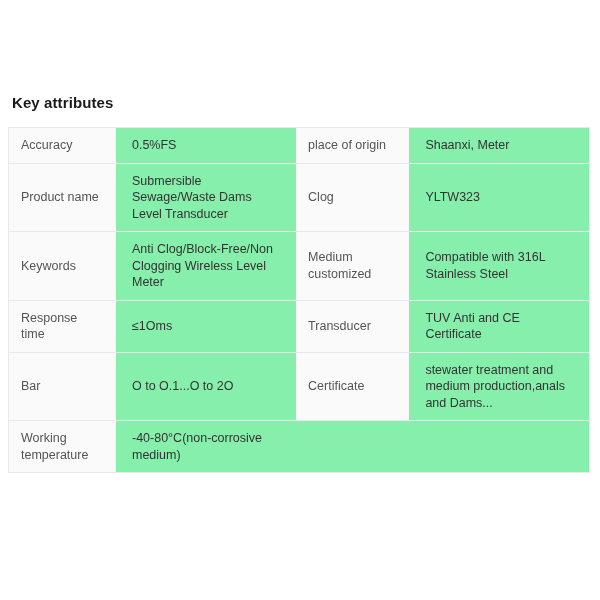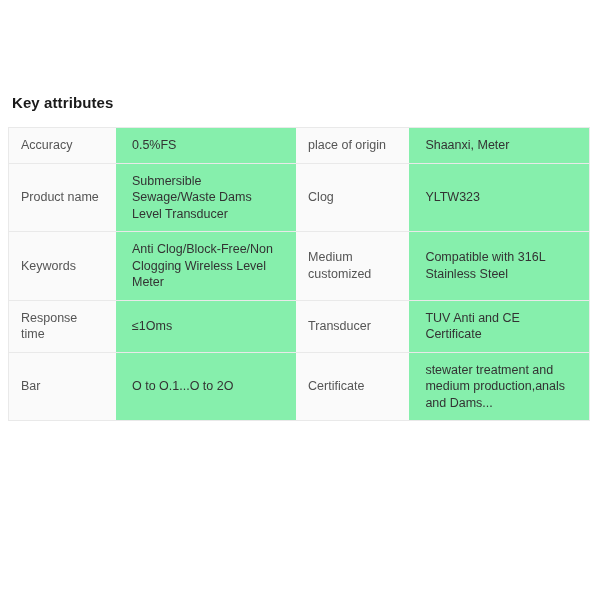"Working temperature" tr { html: none -> <tr> <td>Working temperature</td> <td>-40-80°C(non-corrosive medium)</td> <td></td> </tr> }
